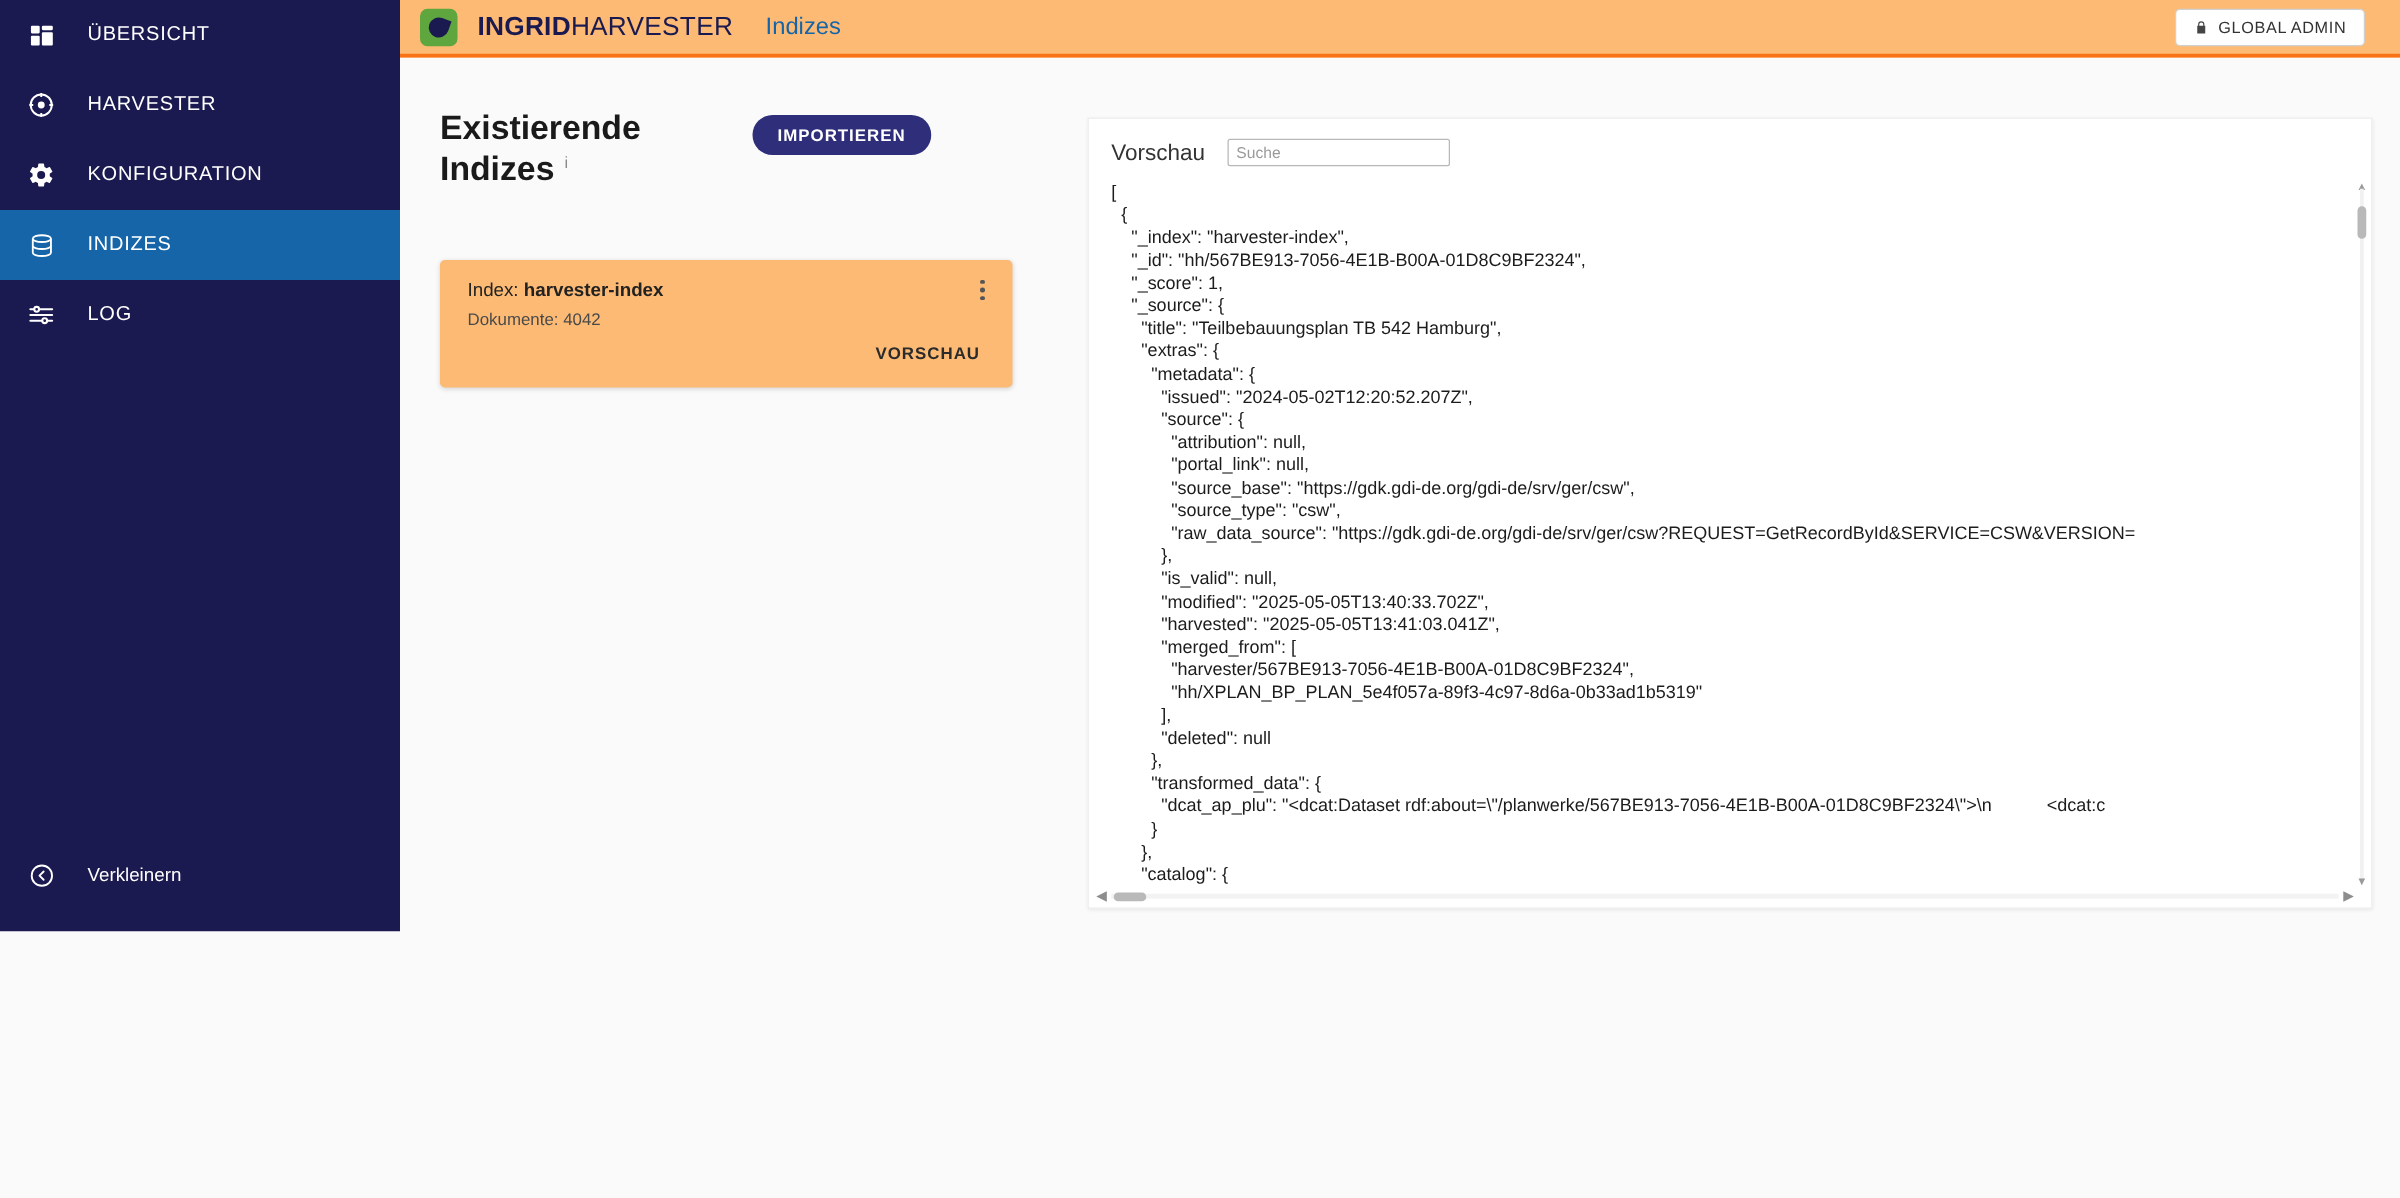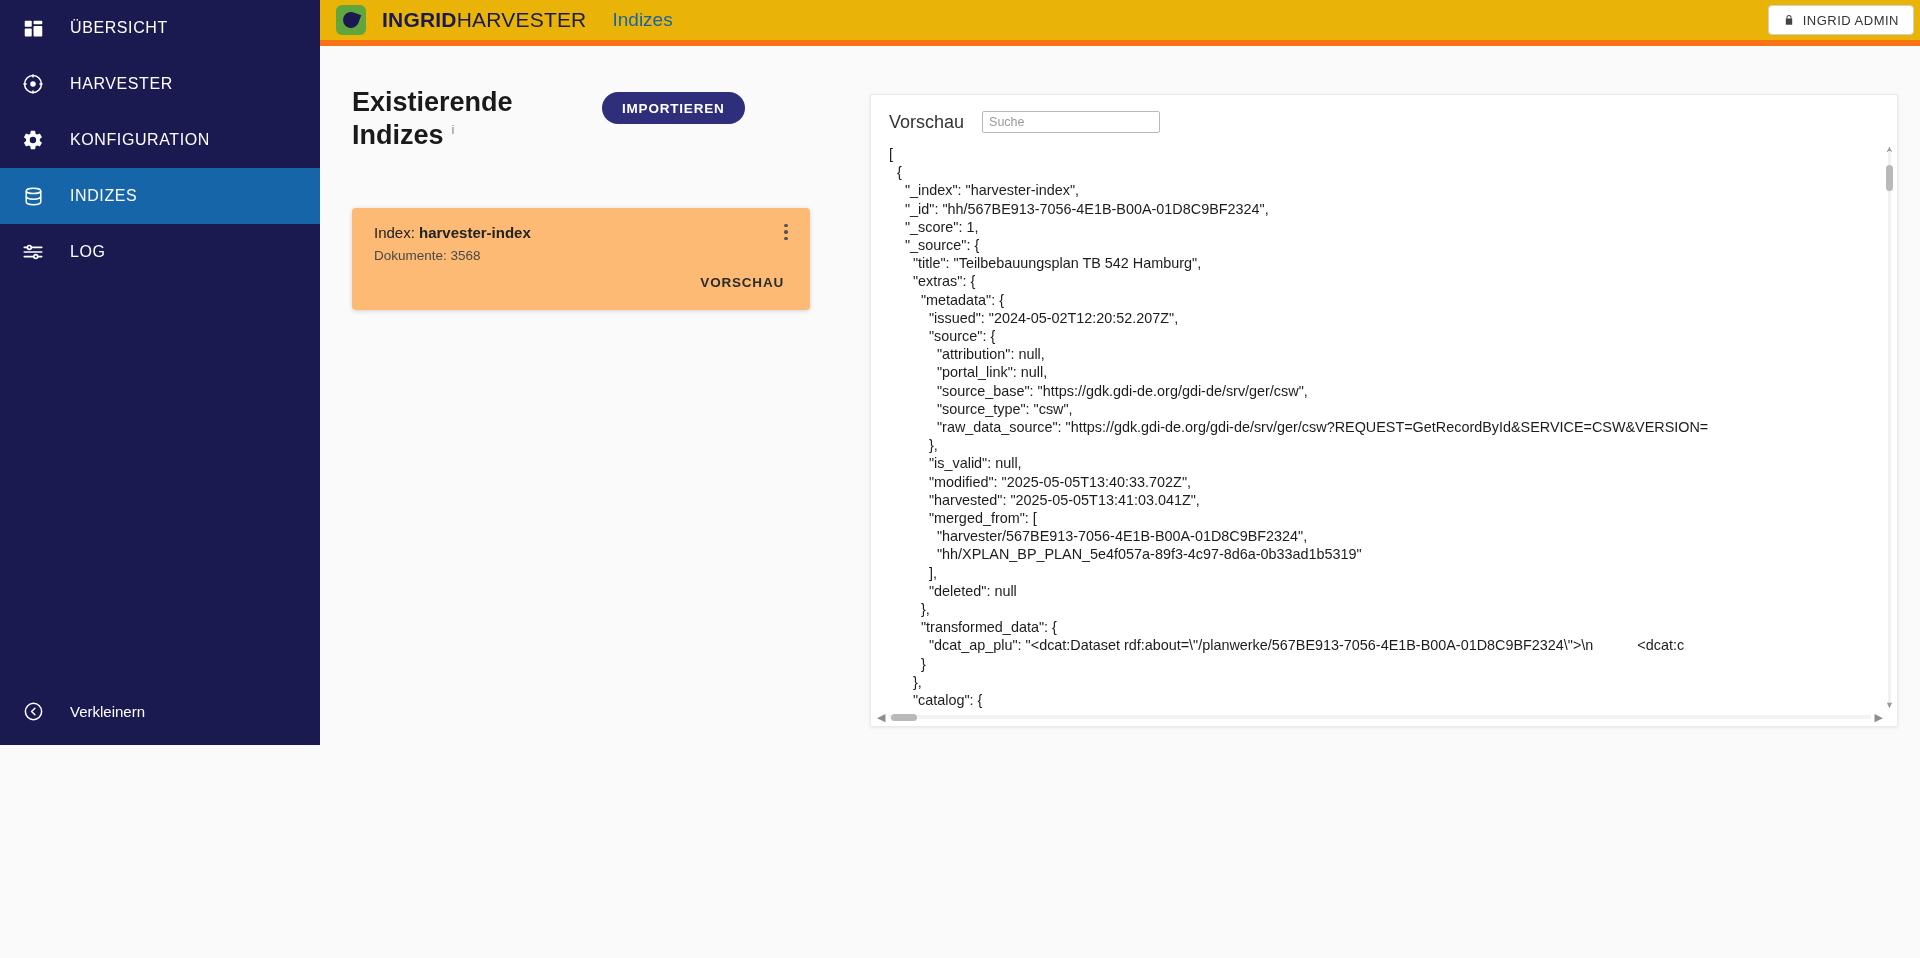"INGRIDHARVESTER" .topbar { background: #eab308 -> #fdba74; border-bottom: 6px solid #f97316 -> 3px solid #f97316; padding: 0 6px 0 16px -> 0 28px 0 16px }
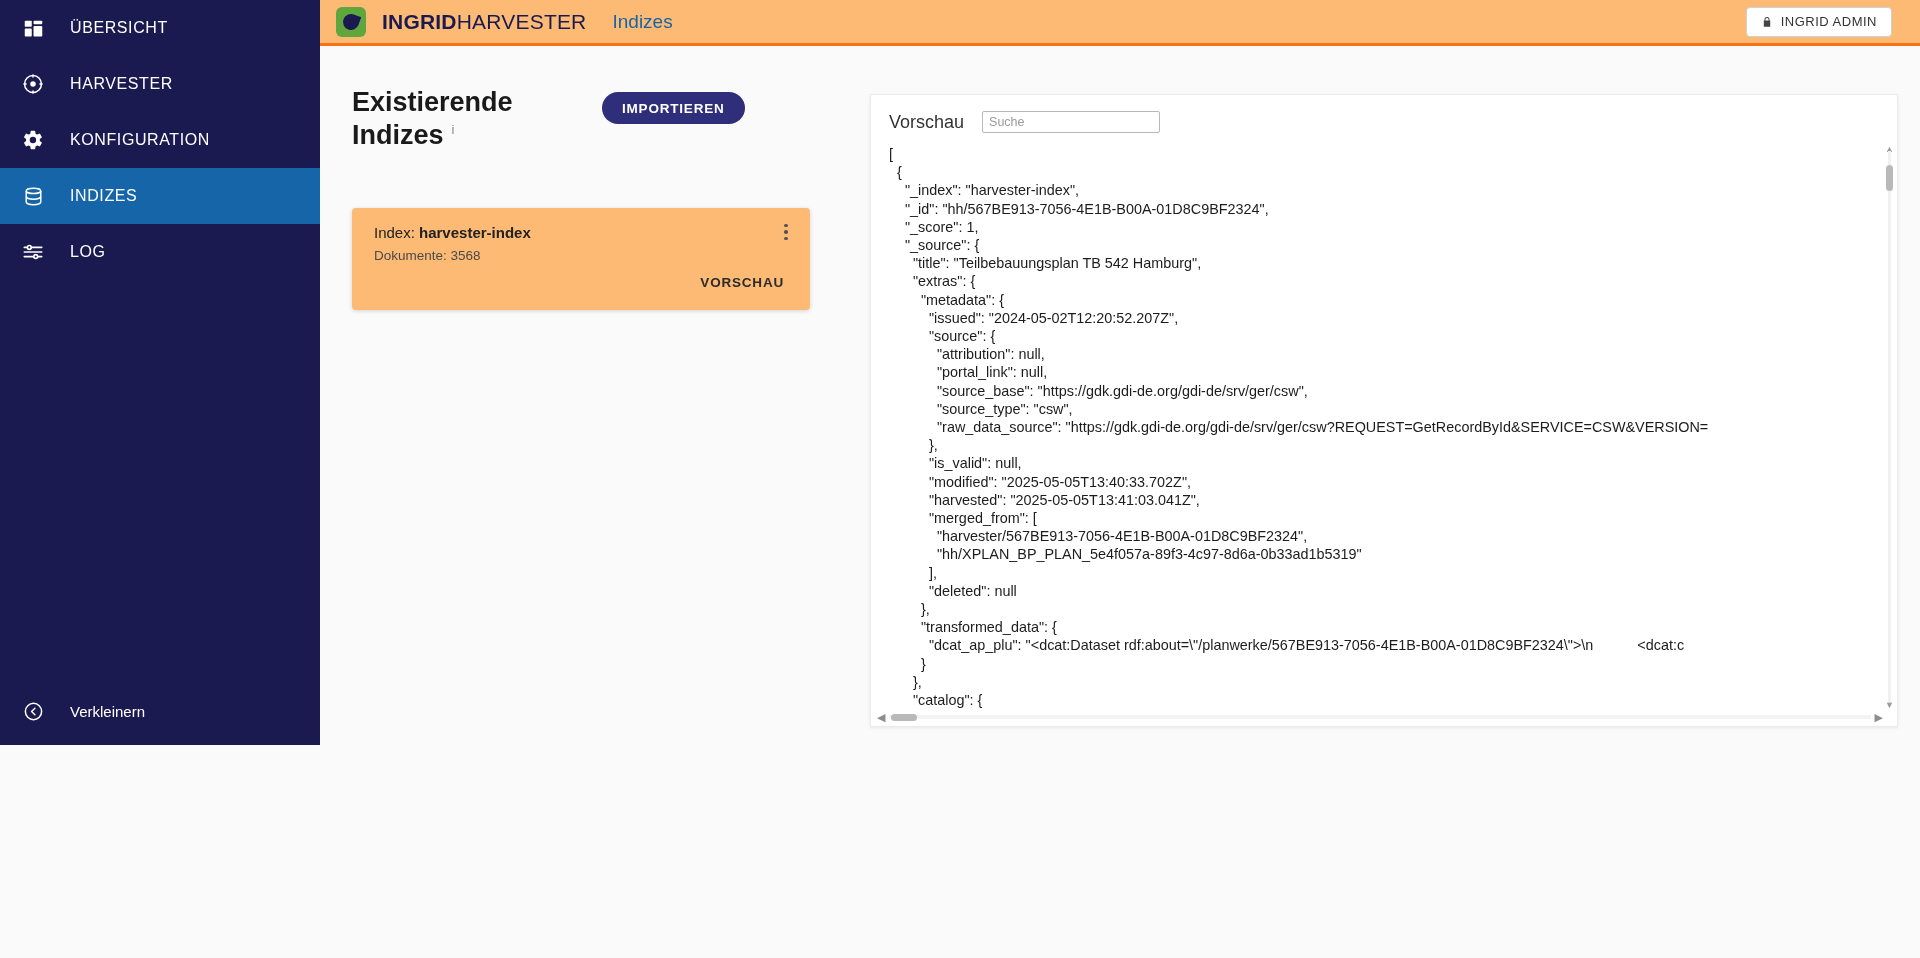"INGRID ADMIN" span { text: INGRID -> GLOBAL }
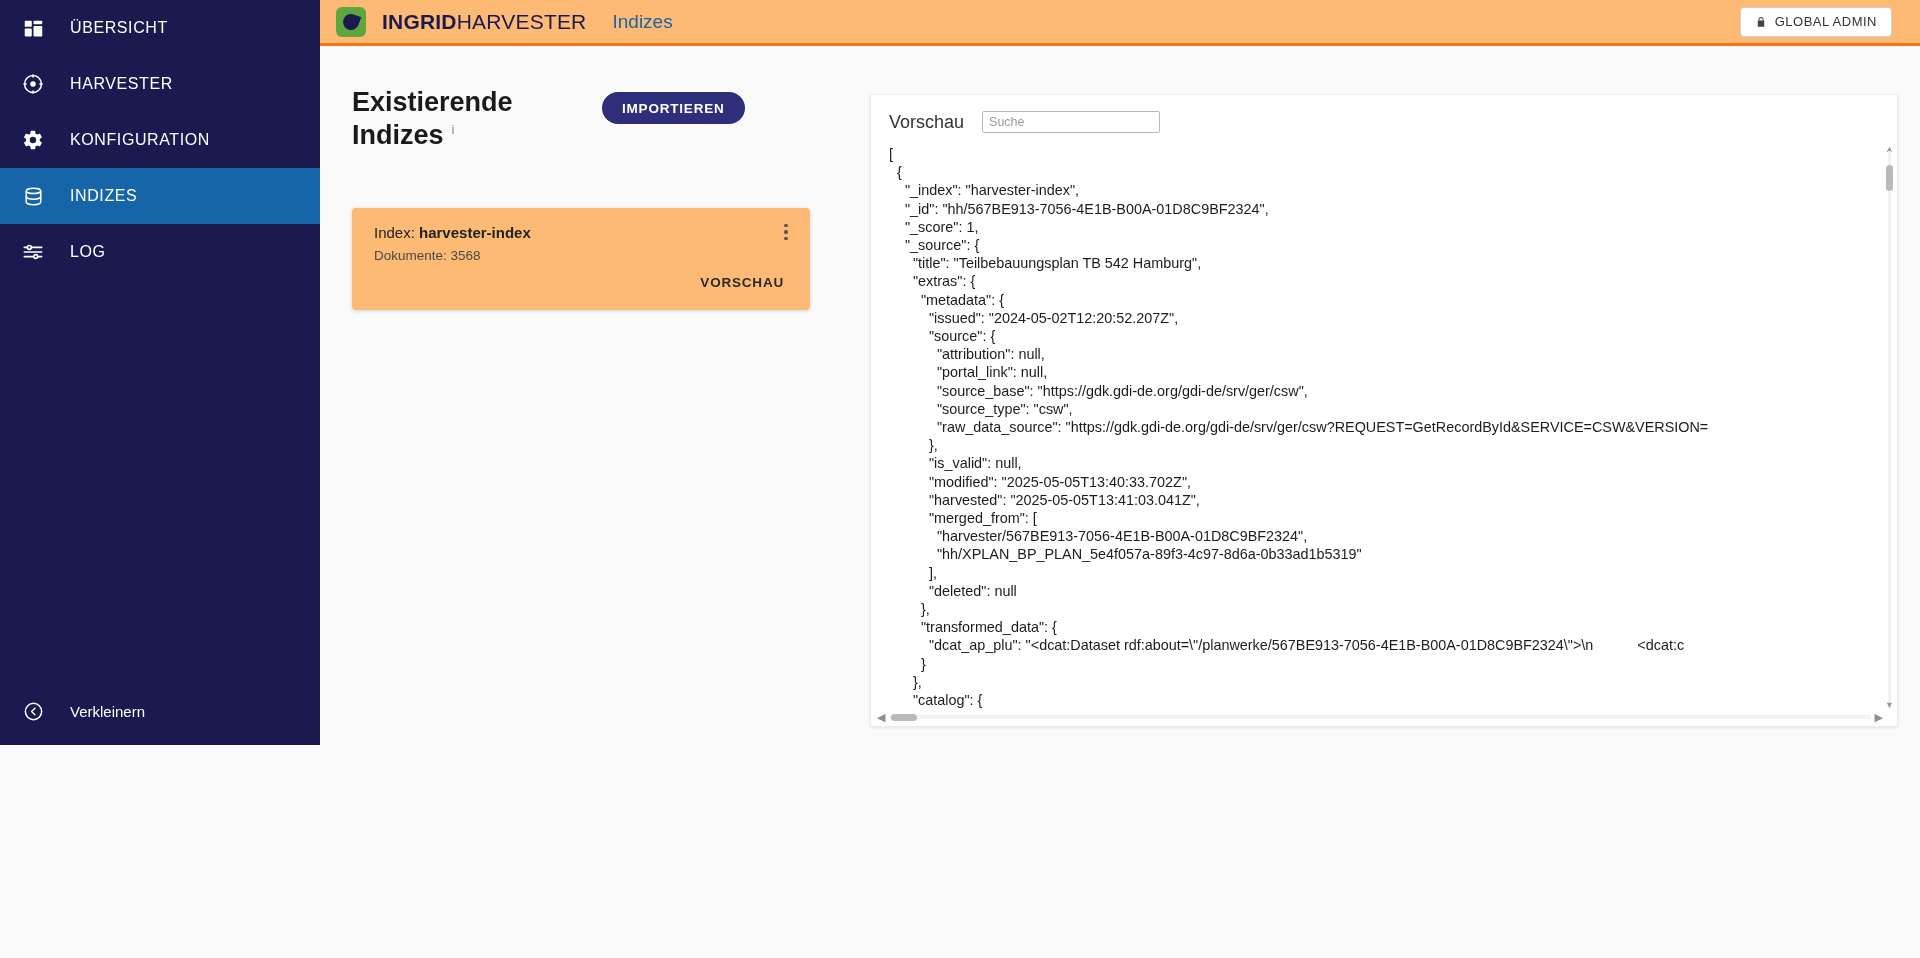"Dokumente: 3568" div.card-sub { text: 3568 -> 4042 }
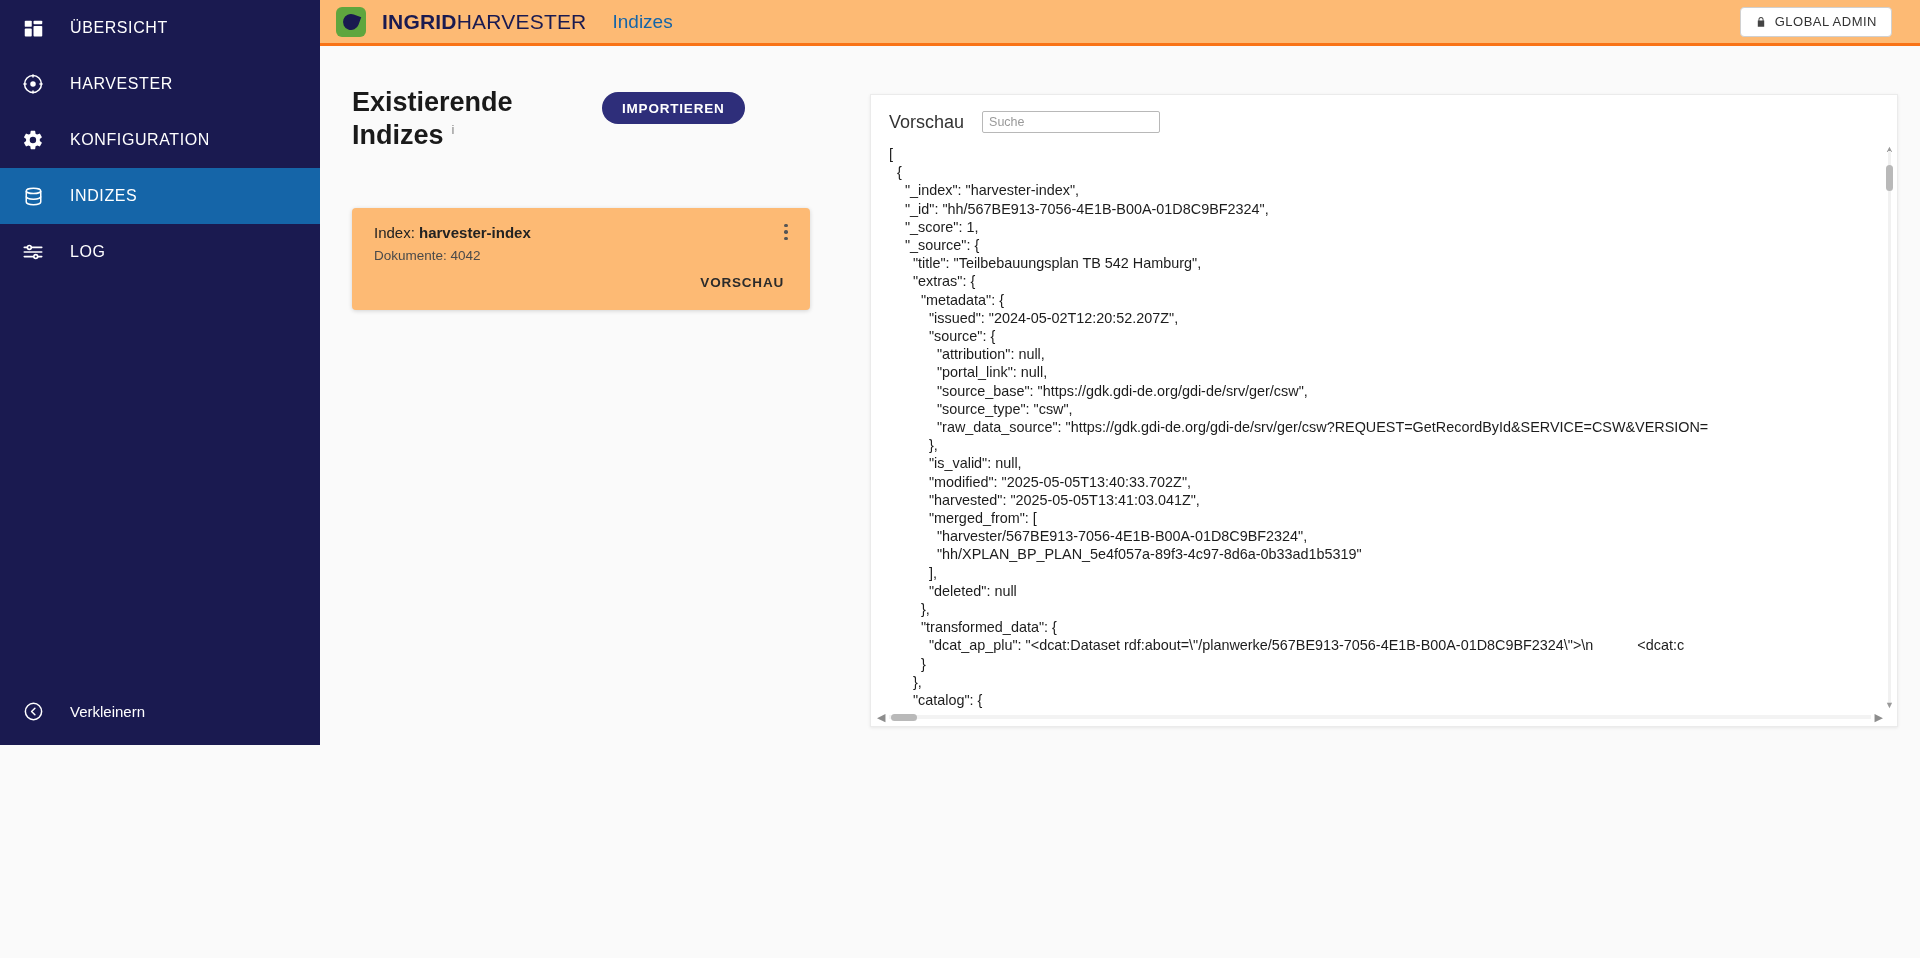"Verkleinern" .sidebar-footer { bottom: 4px -> 15px }
